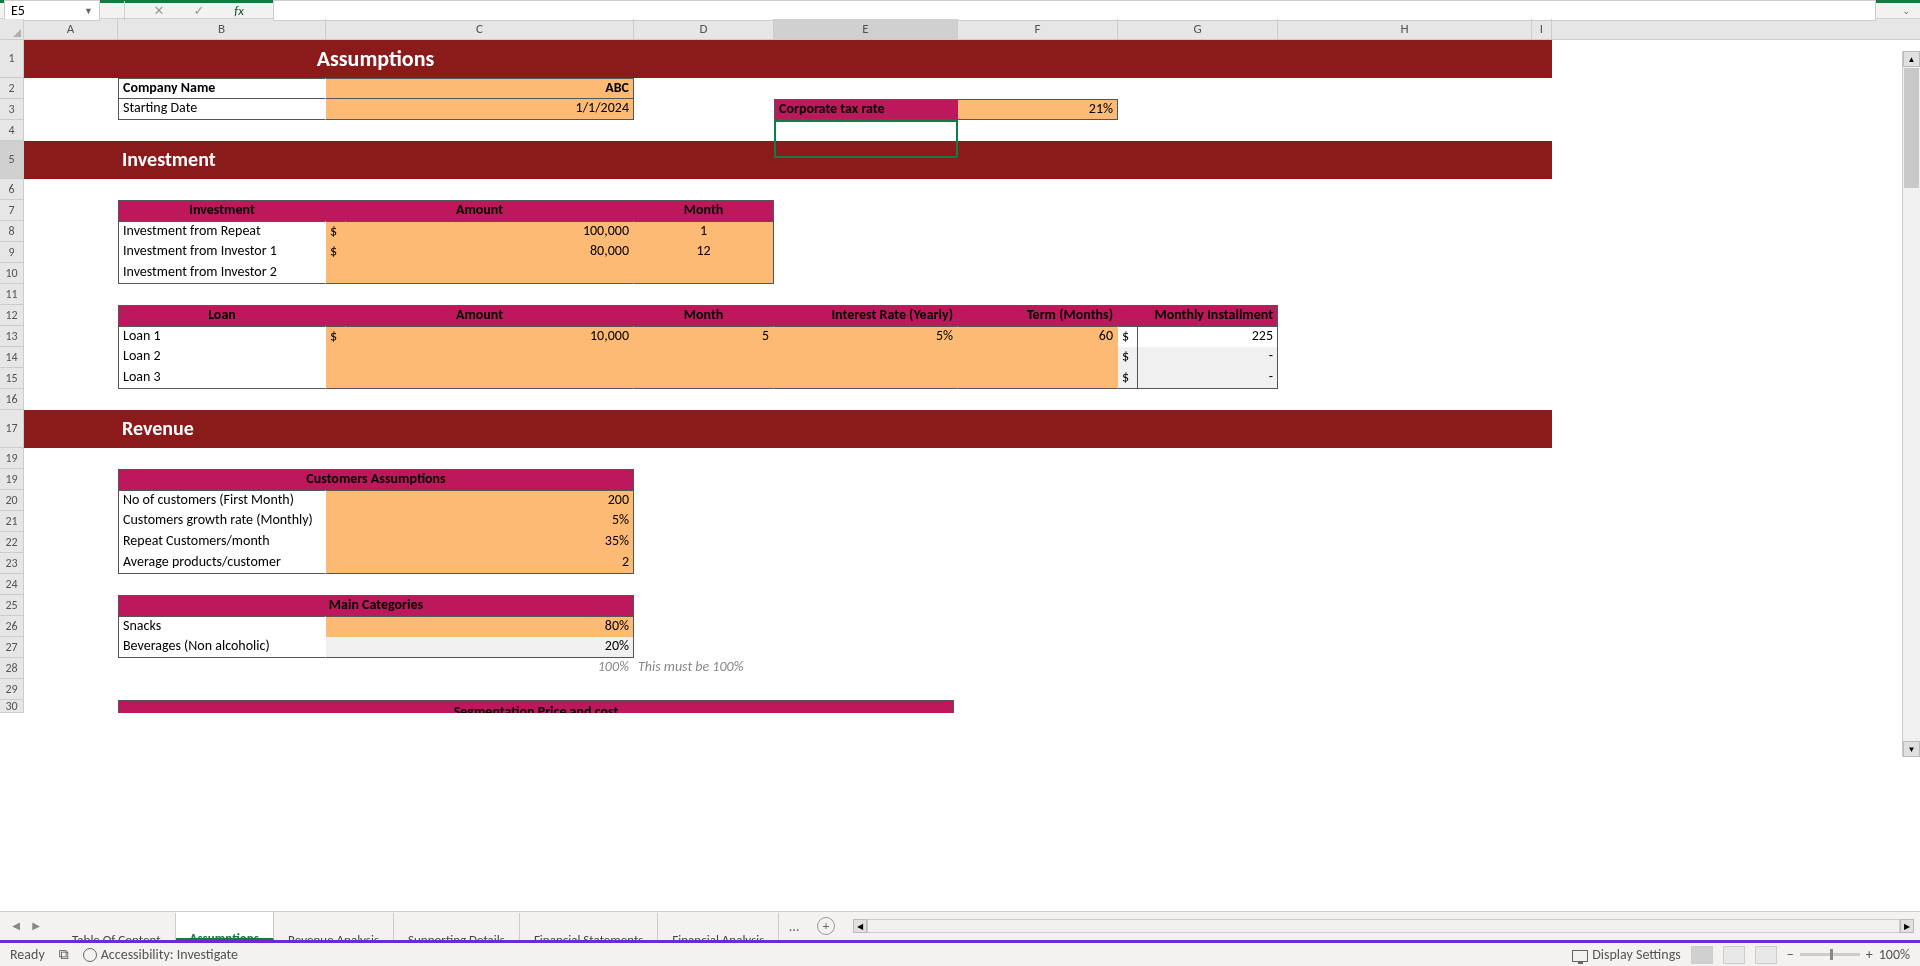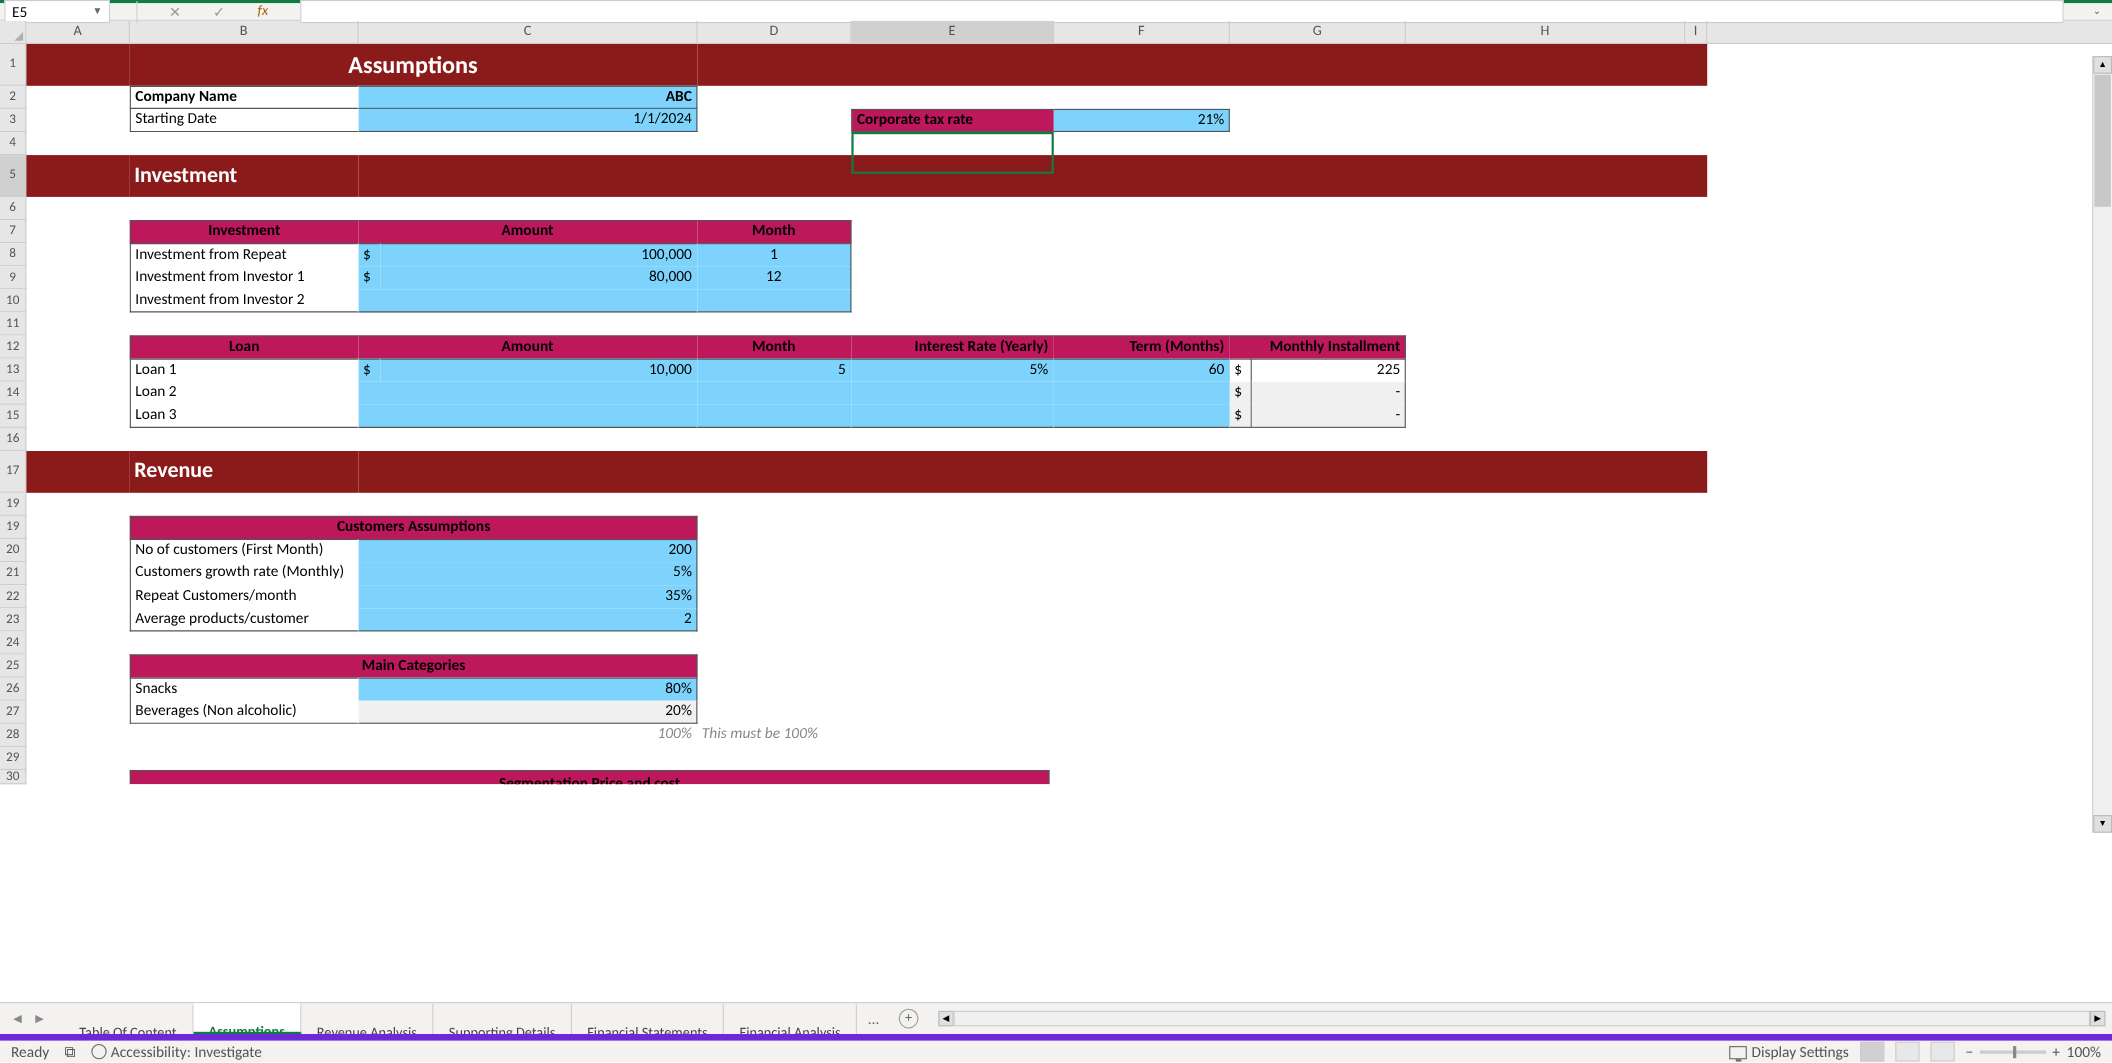"fx" .fx { color: #a16207 -> #14532d }
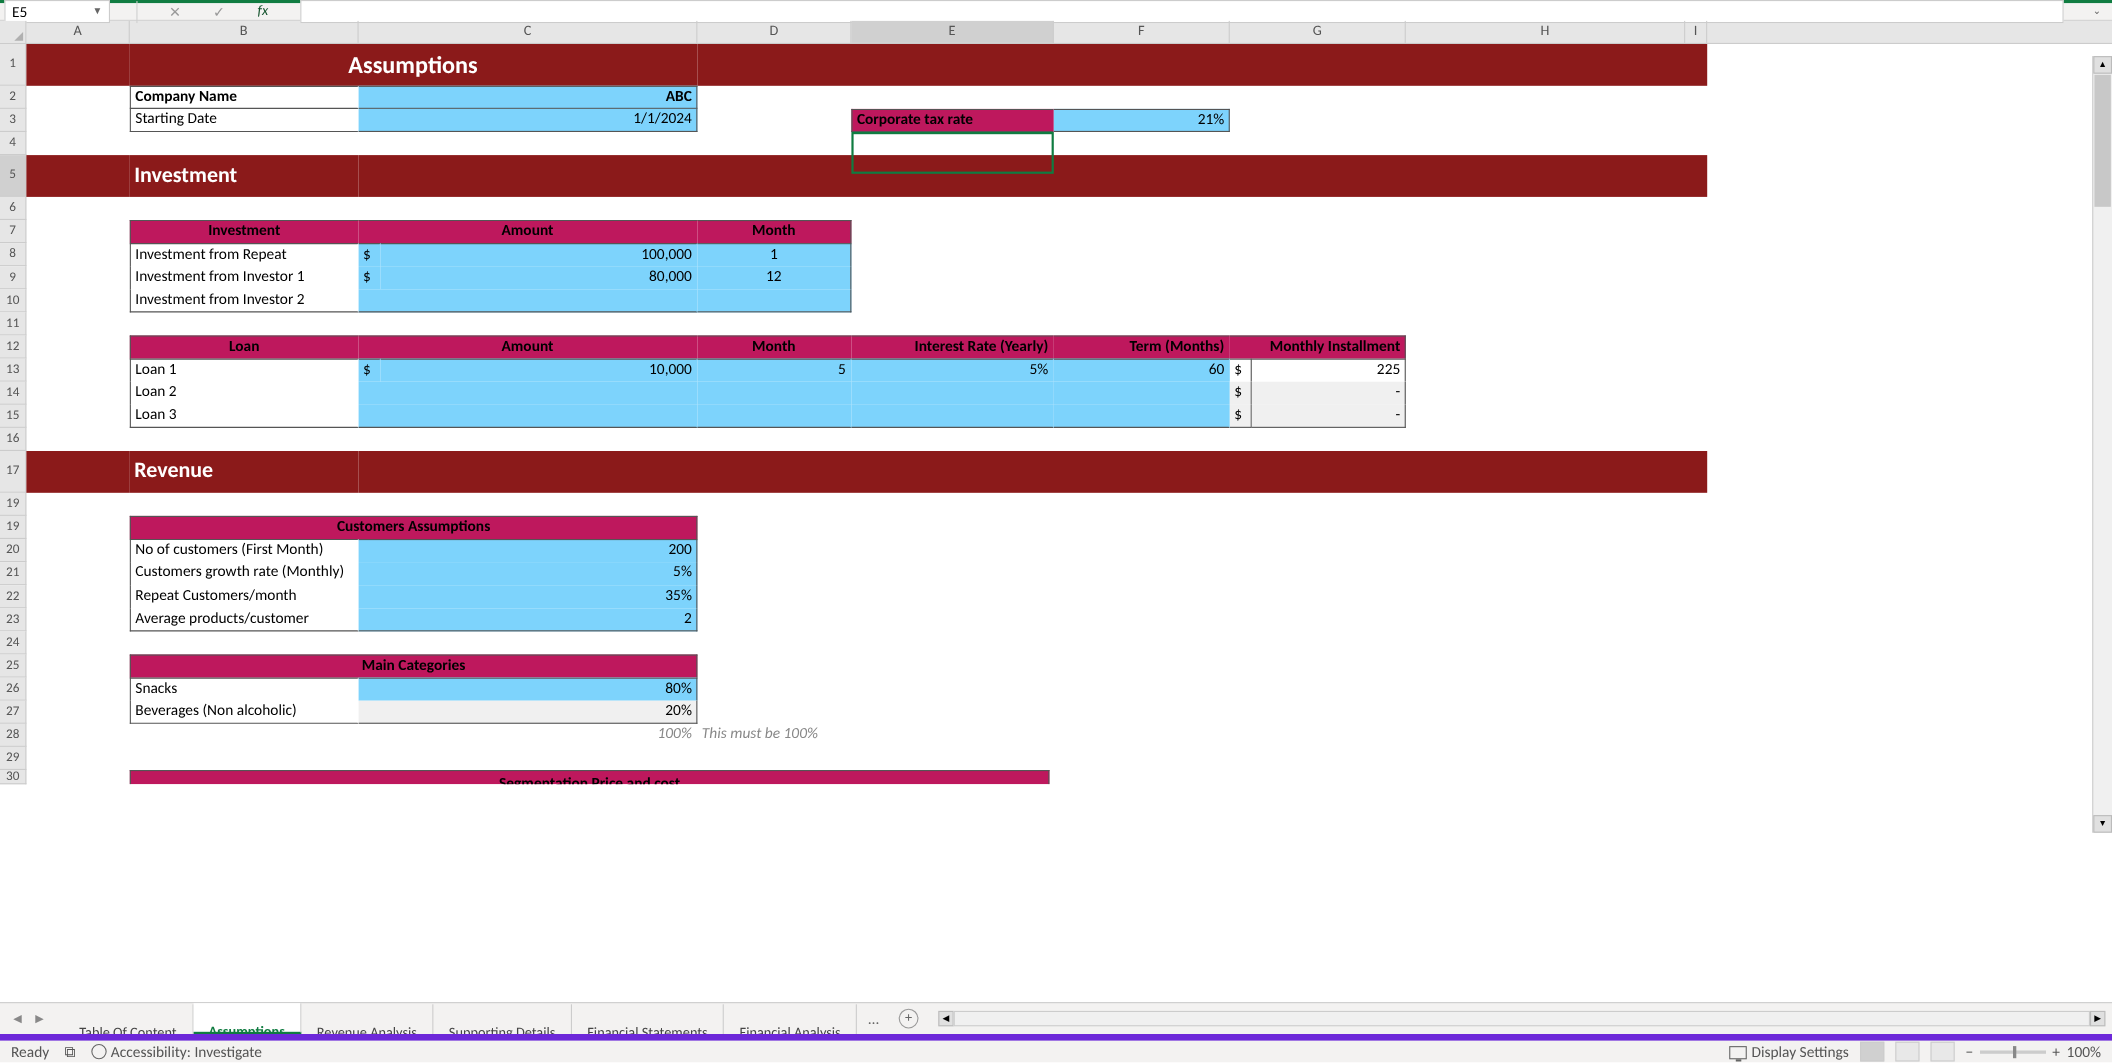"ABC" .orange { background: #7dd3fc -> #fdba74 }
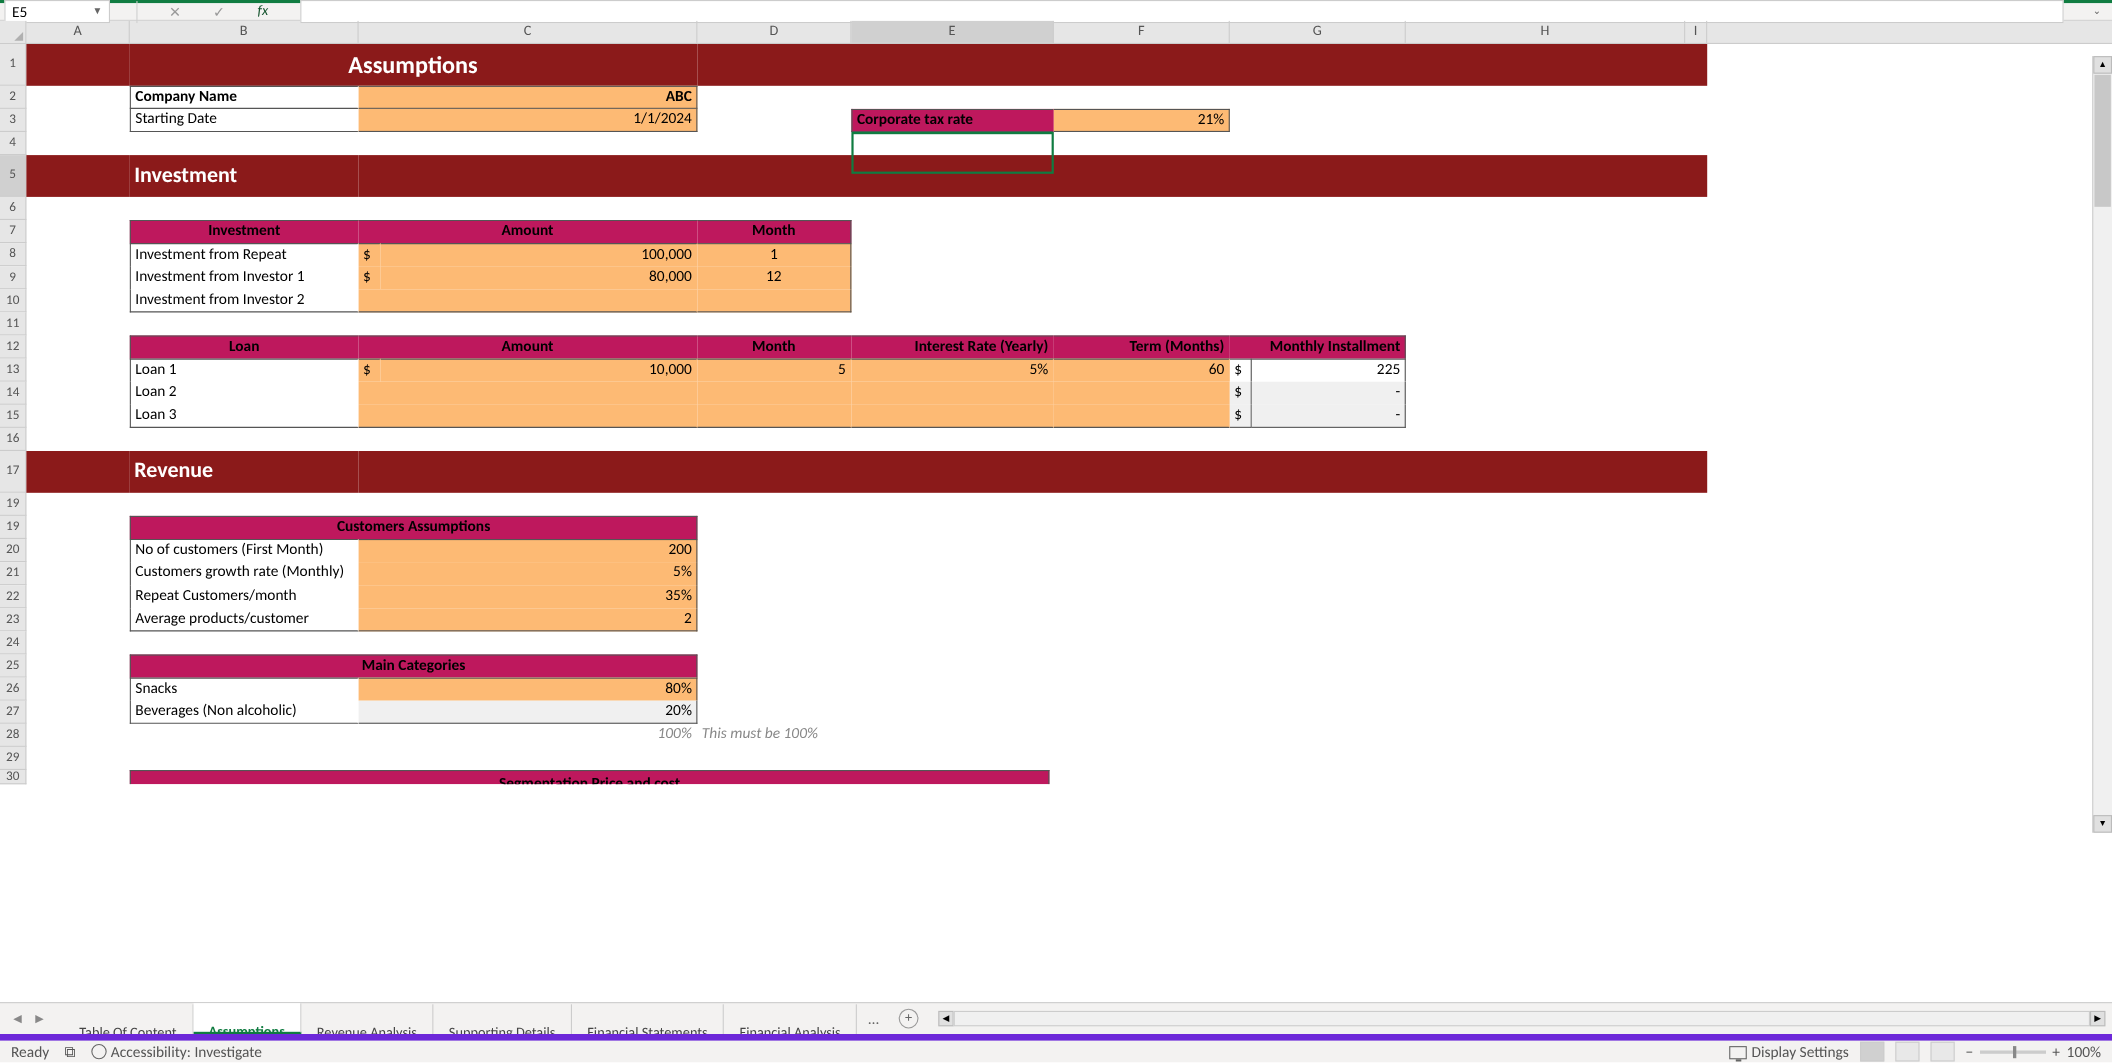"Ready" .status { border-top: 6px solid #6d28d9 -> 3px solid #6d28d9 }
